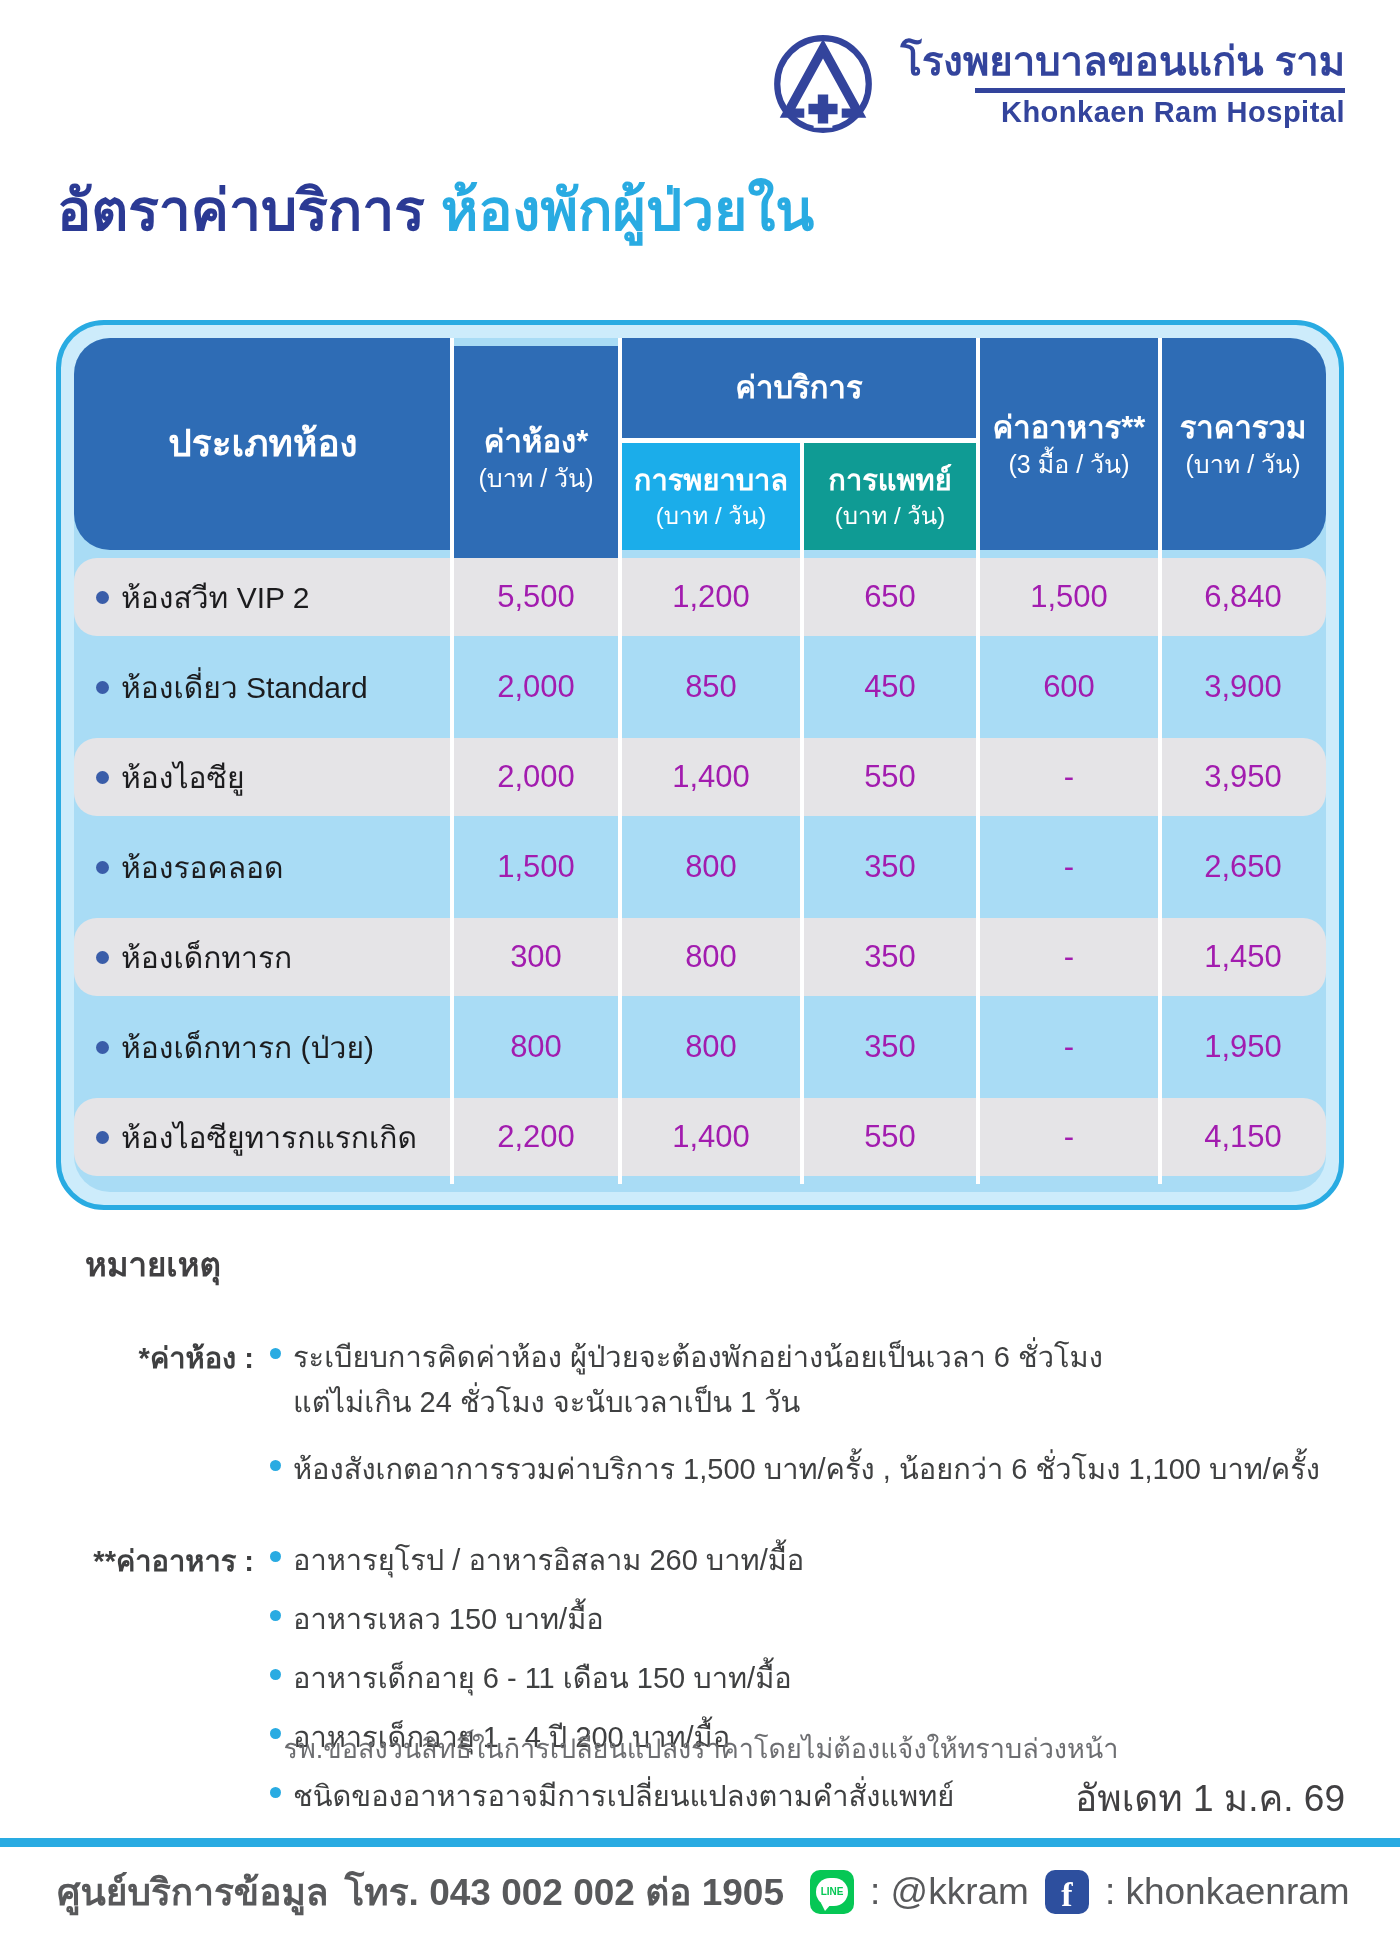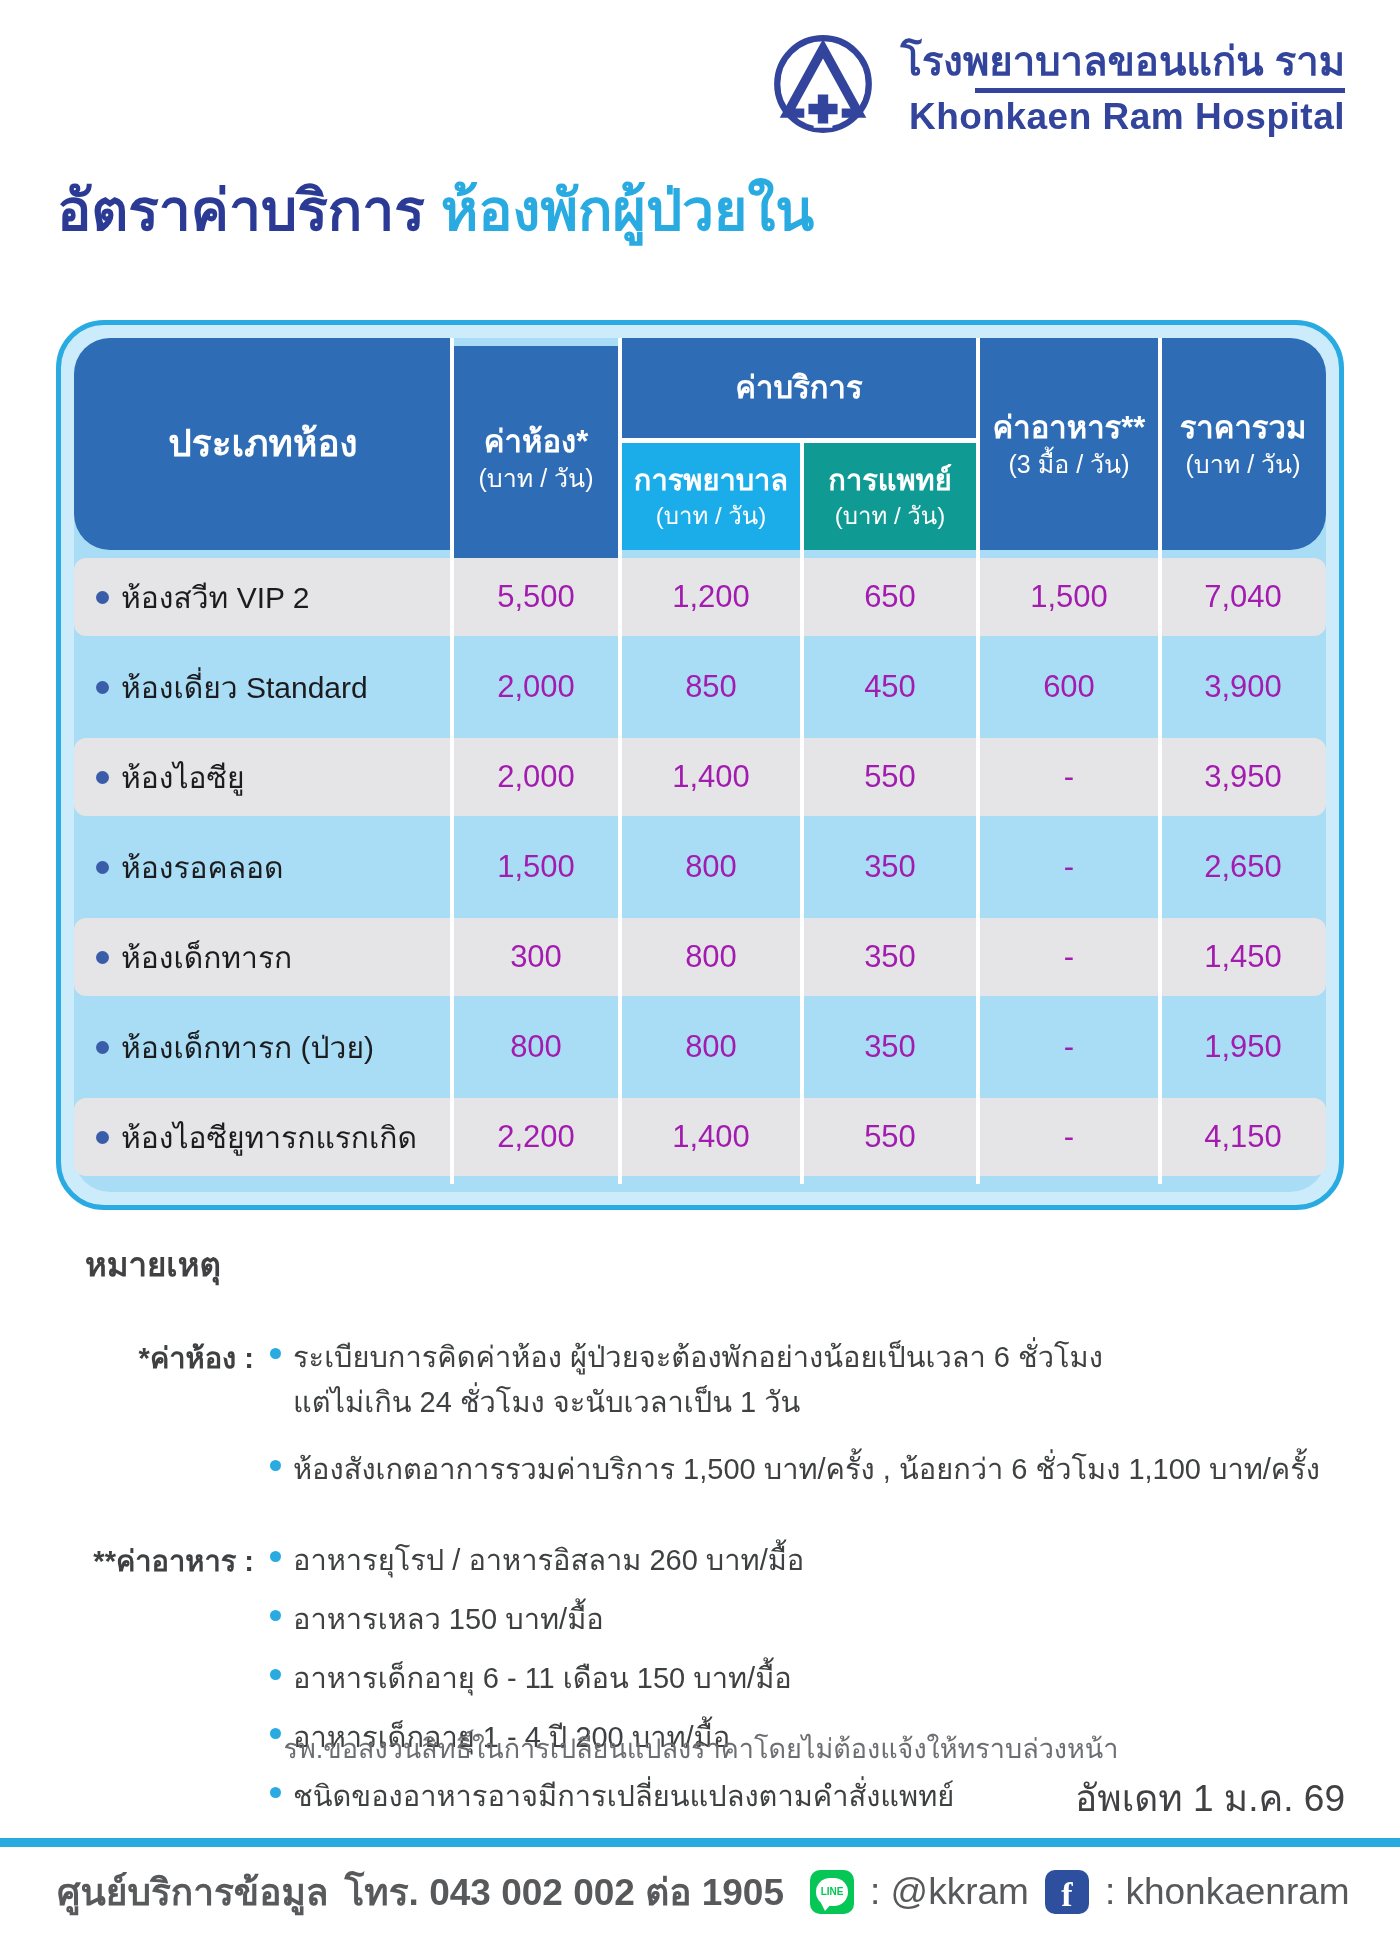"Khonkaen Ram Hospital" .logo-en { font-size: 37px -> 29px }
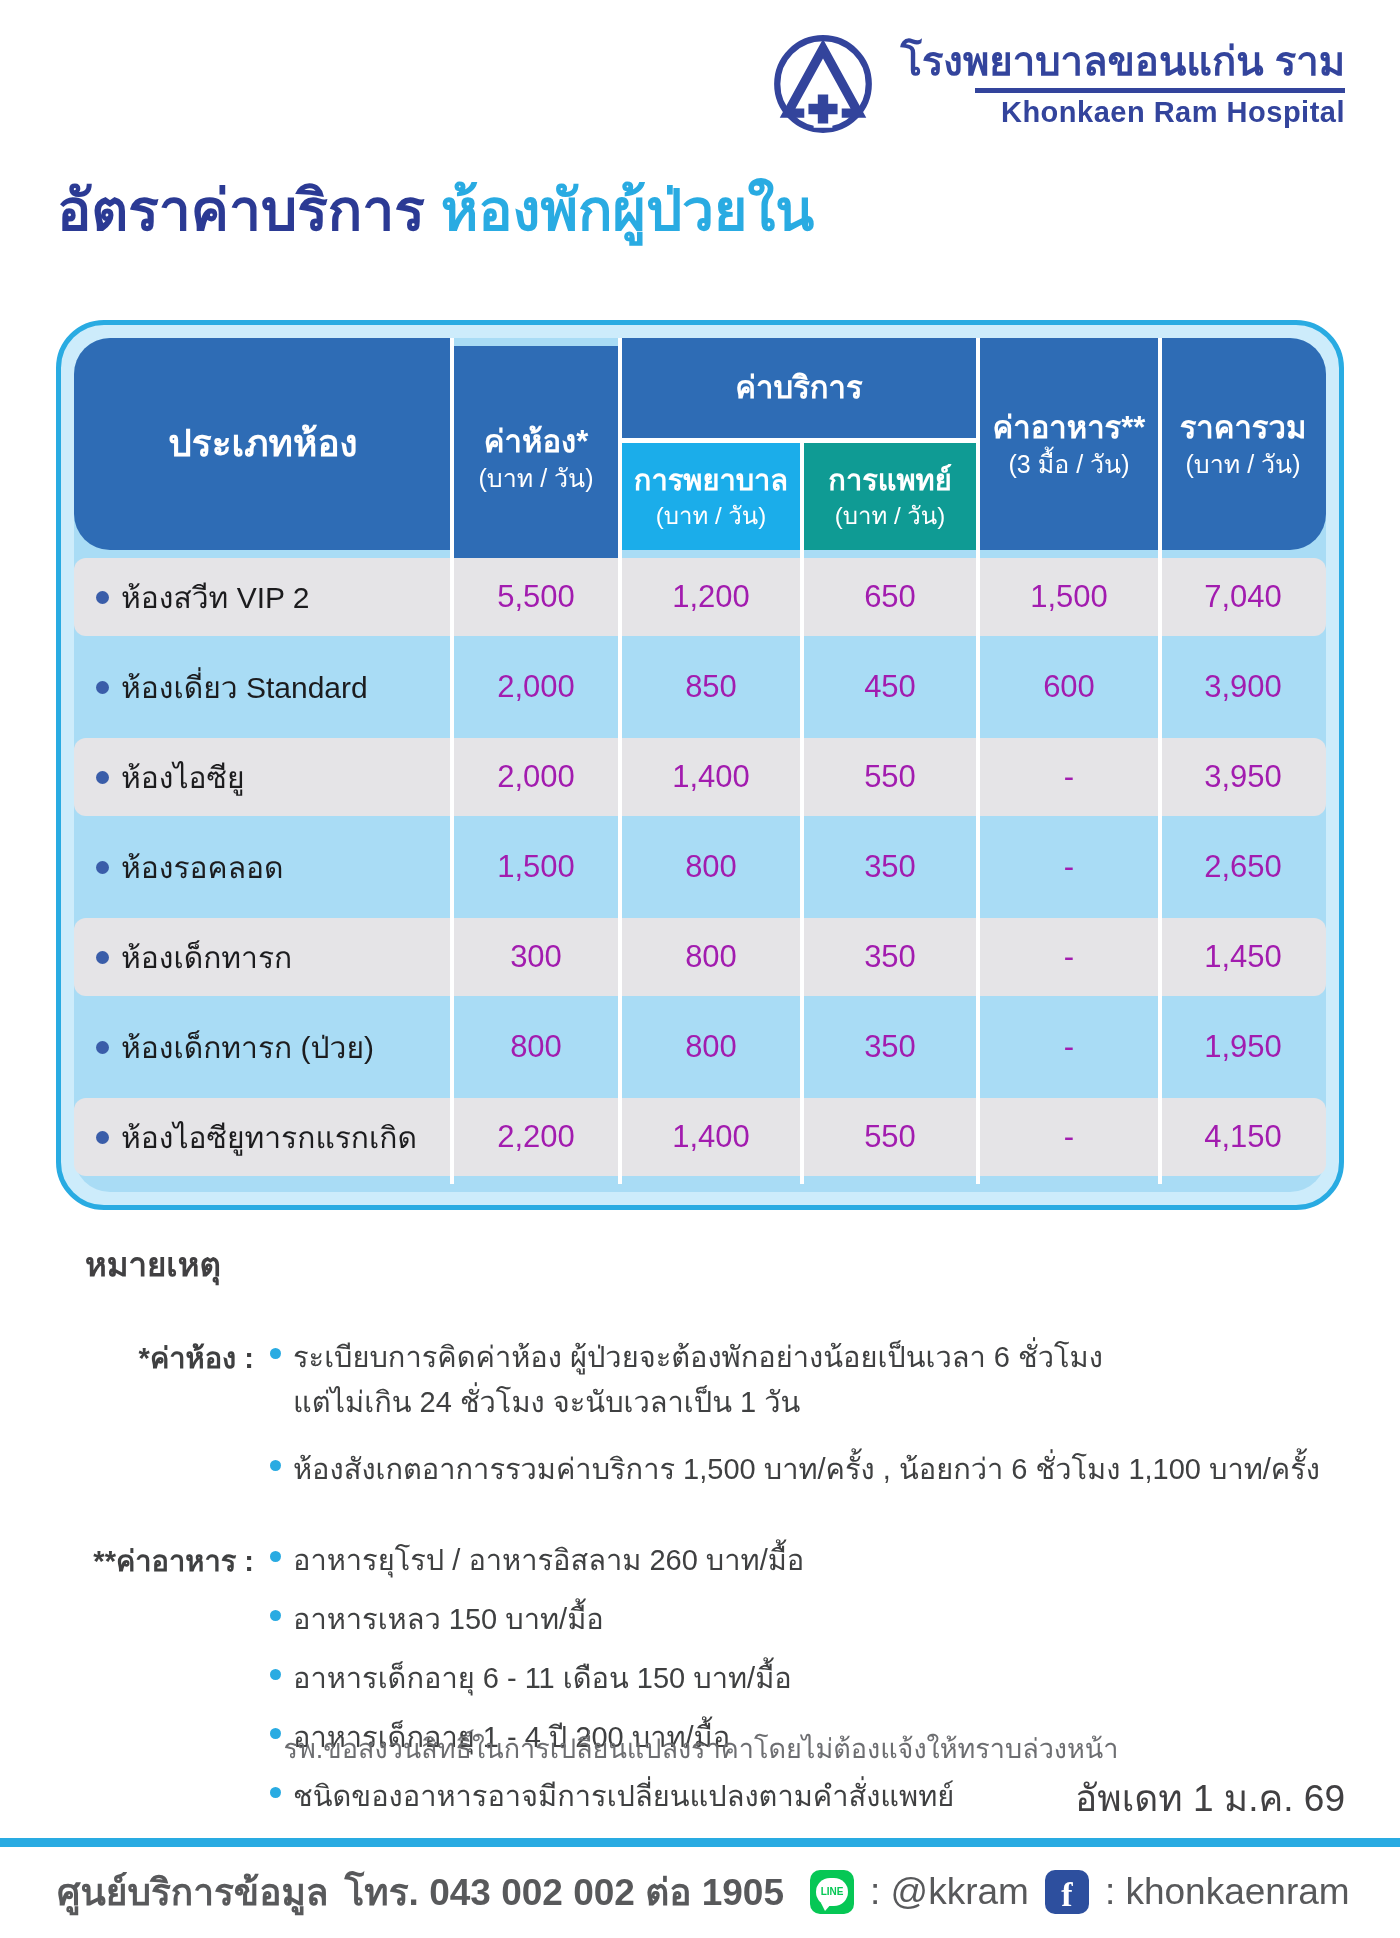"ห้องสวีท VIP 2" .trow.gray { border-radius: 12px -> 23px }
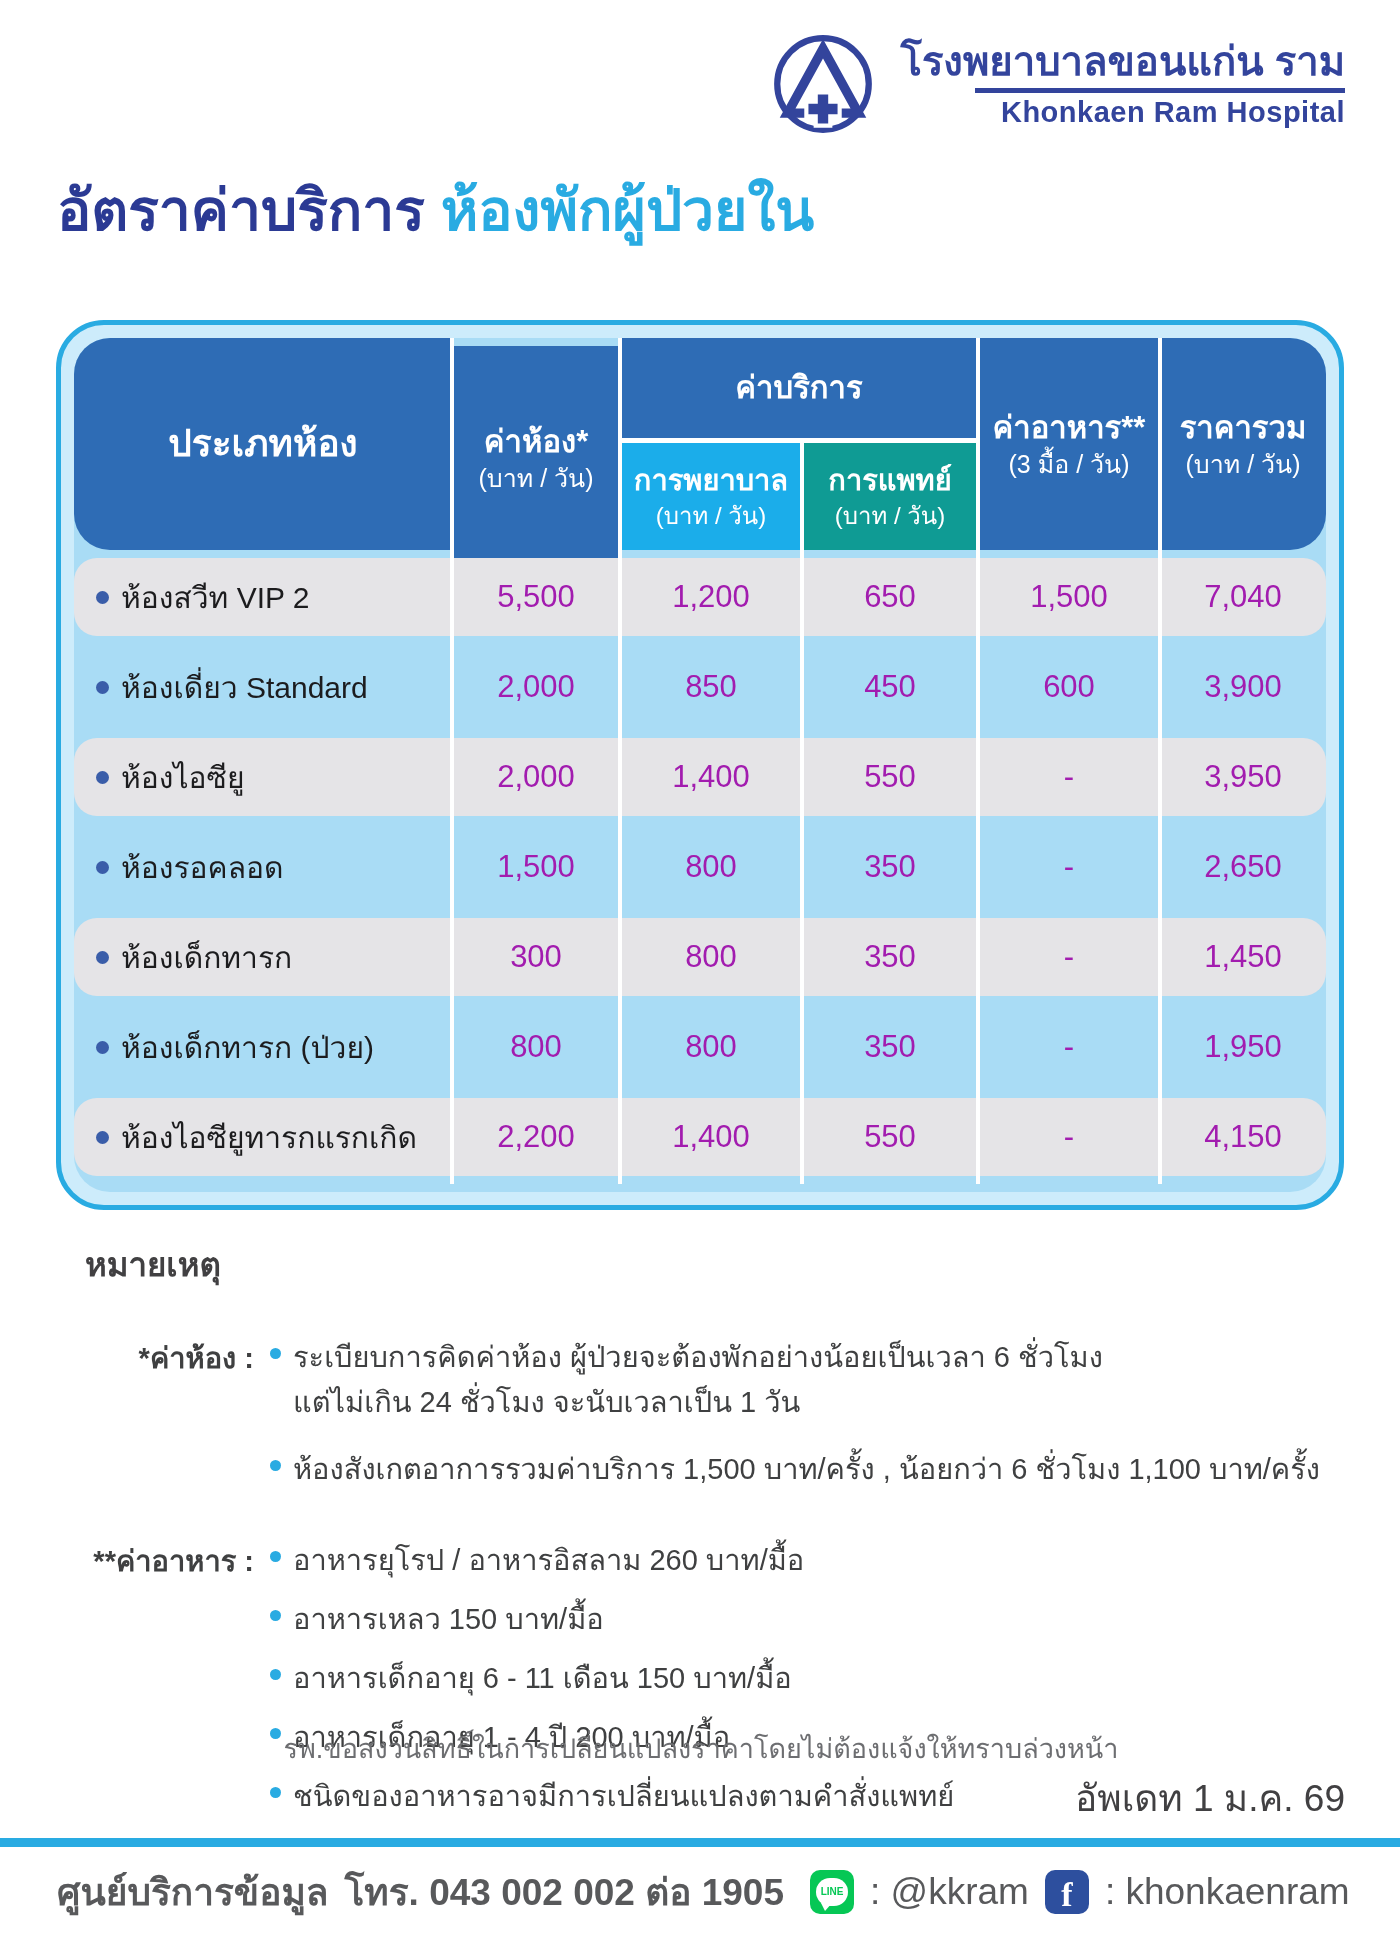"7,040" div.row-val { text: 7,040 -> 6,840 }
